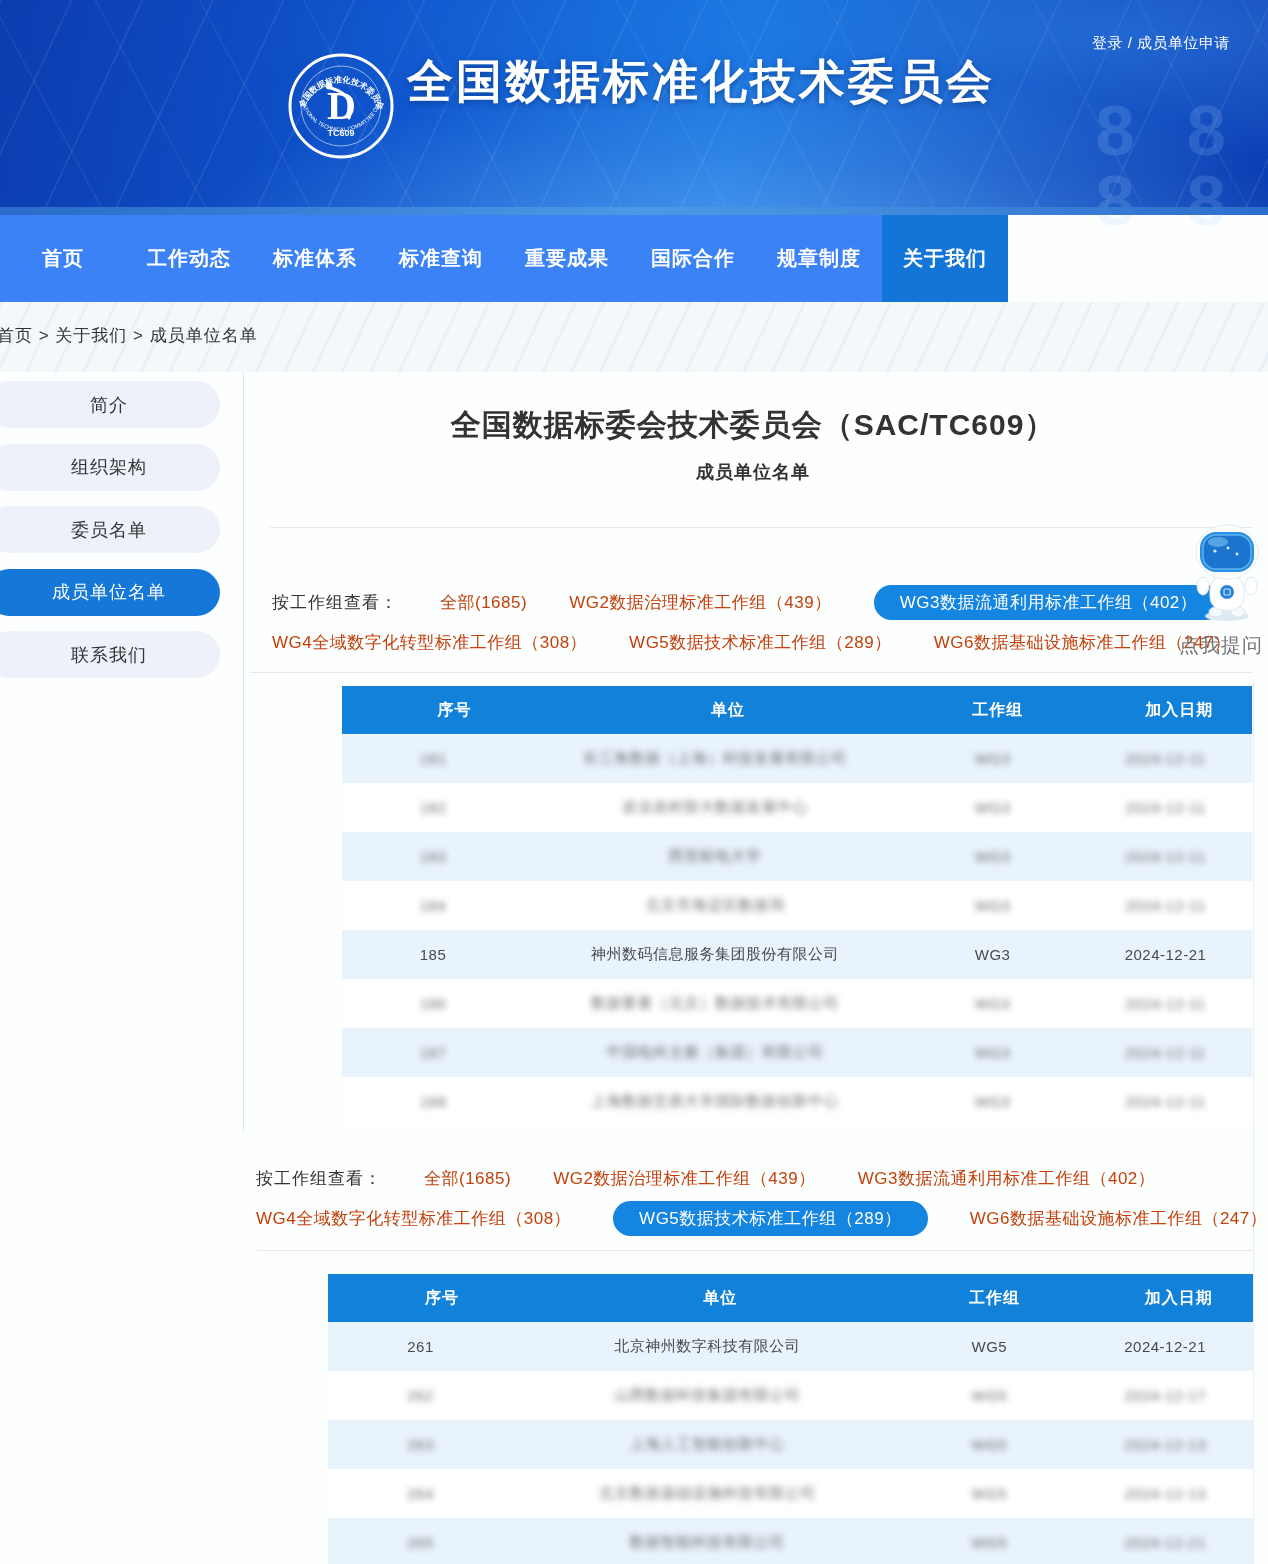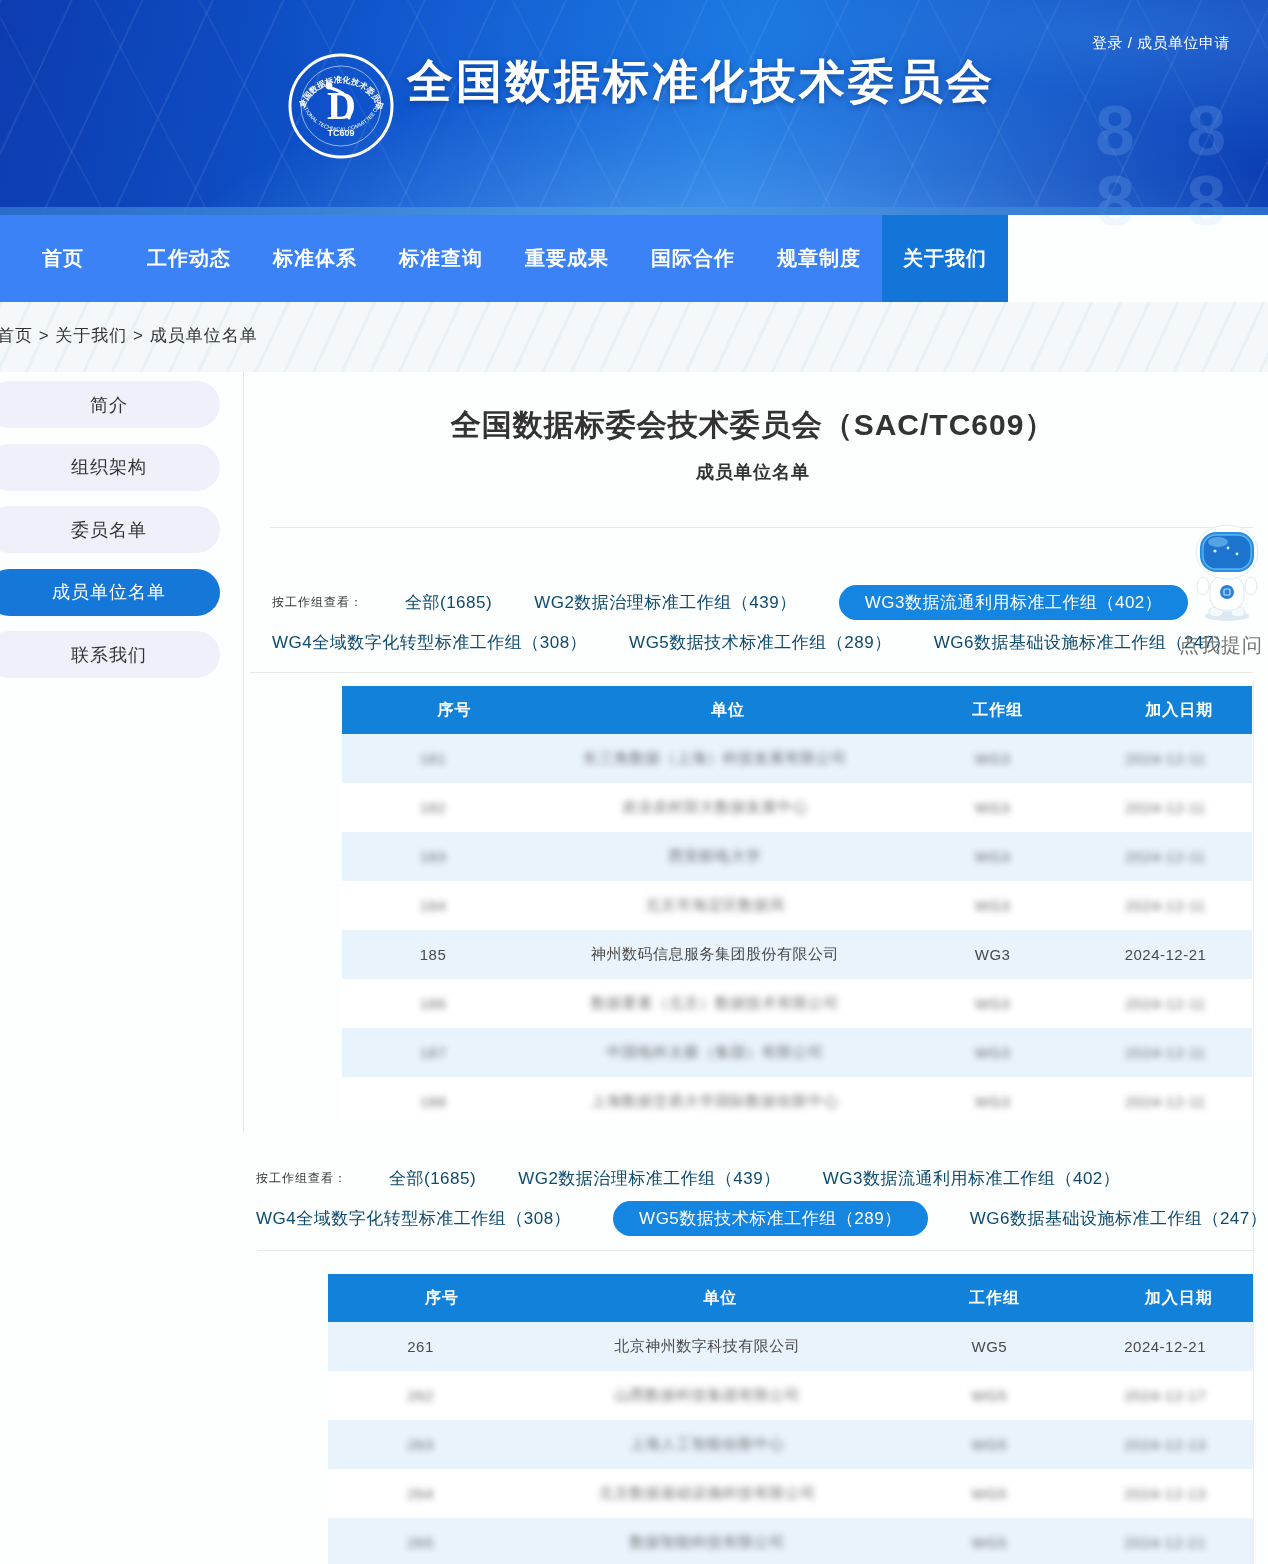"按工作组查看：" .filter-label { font-size: 12px -> 17px }
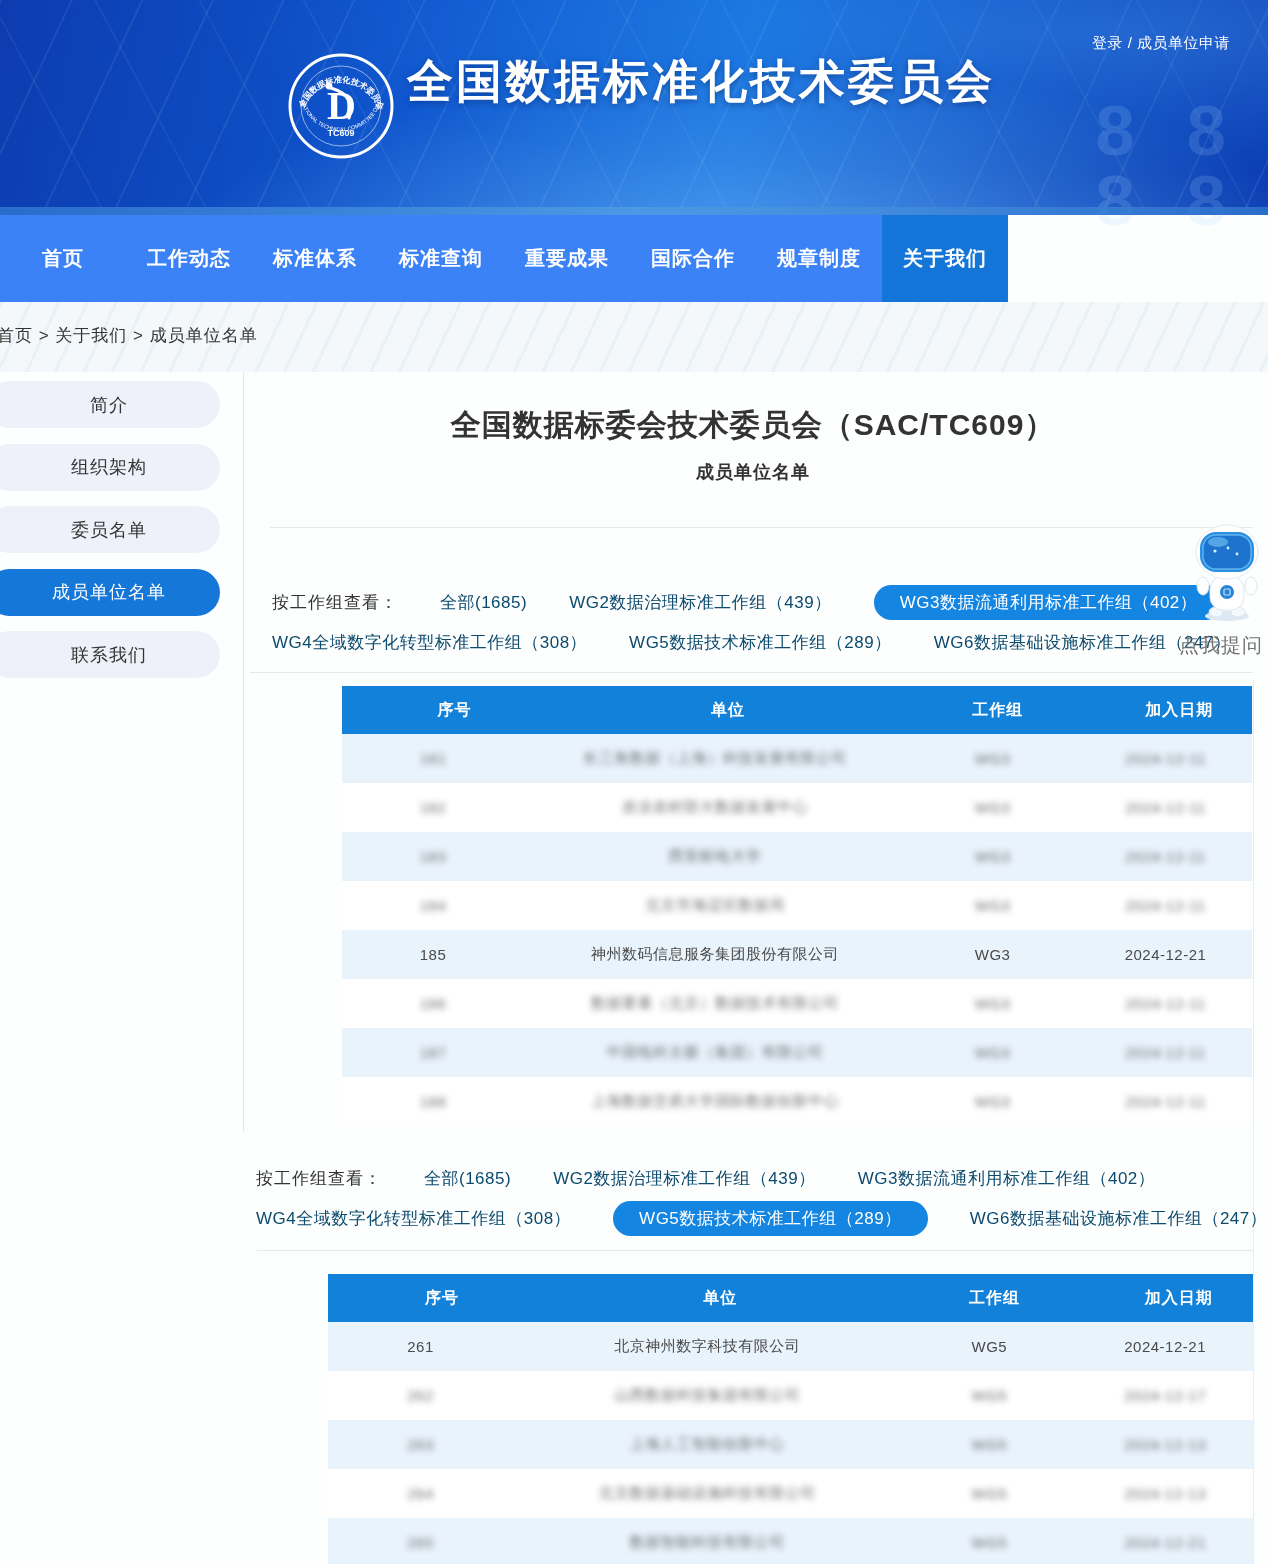"全部(1685)" .filter-opt { color: #0c4a6e -> #c2410c }
